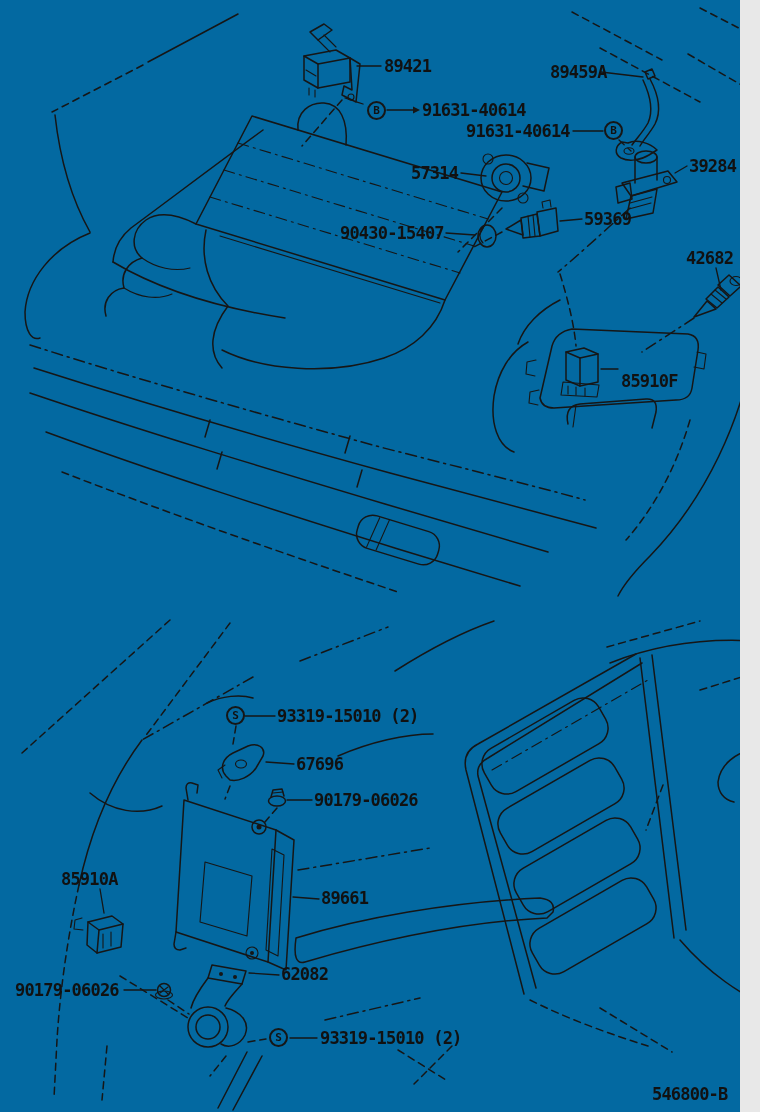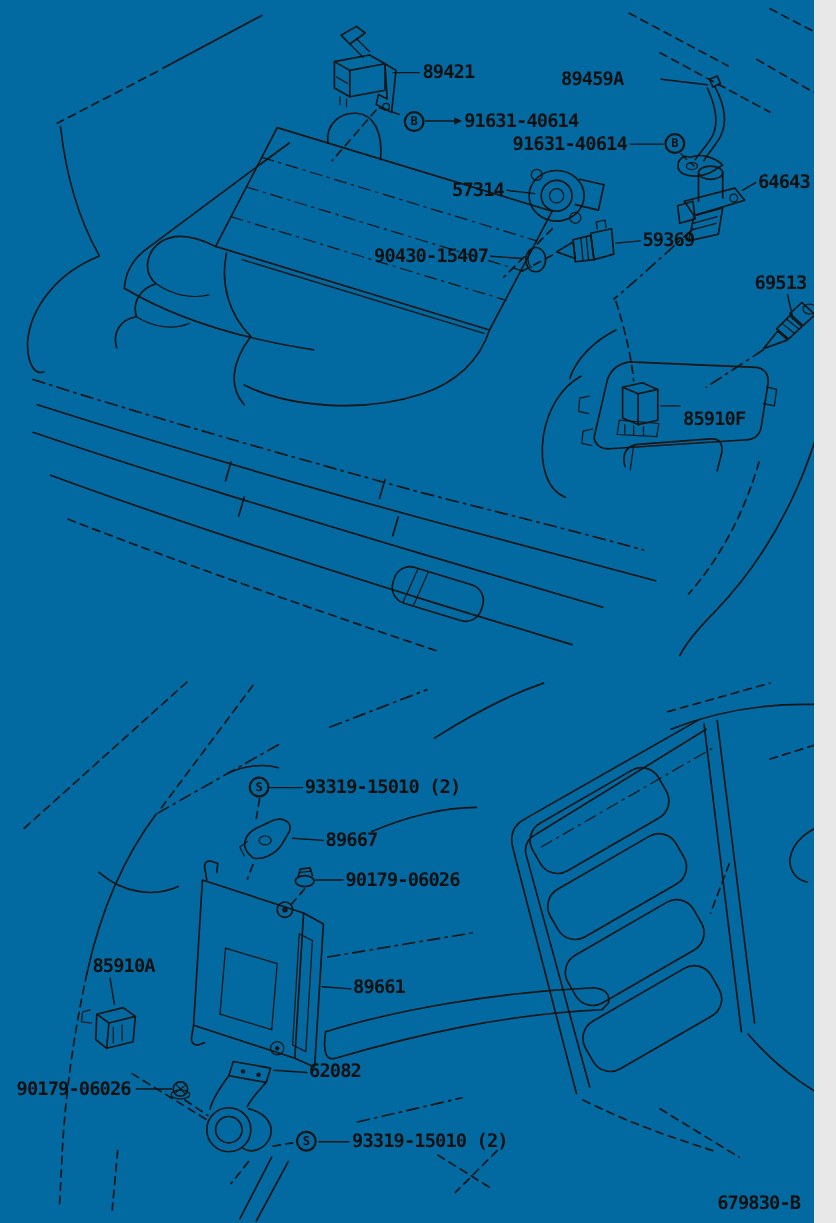"89459A" div.label { left: 510px -> 550px }
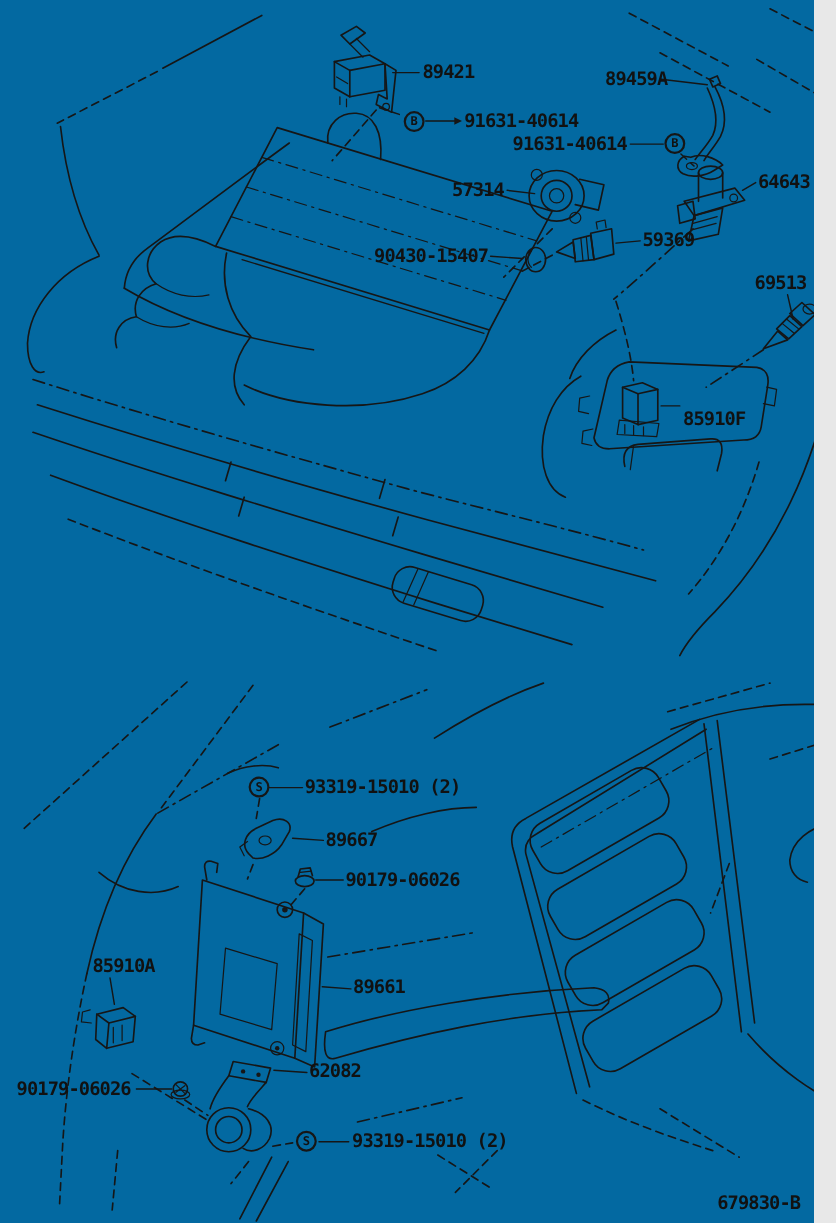"64643" div.label { text: 64643 -> 39284 }
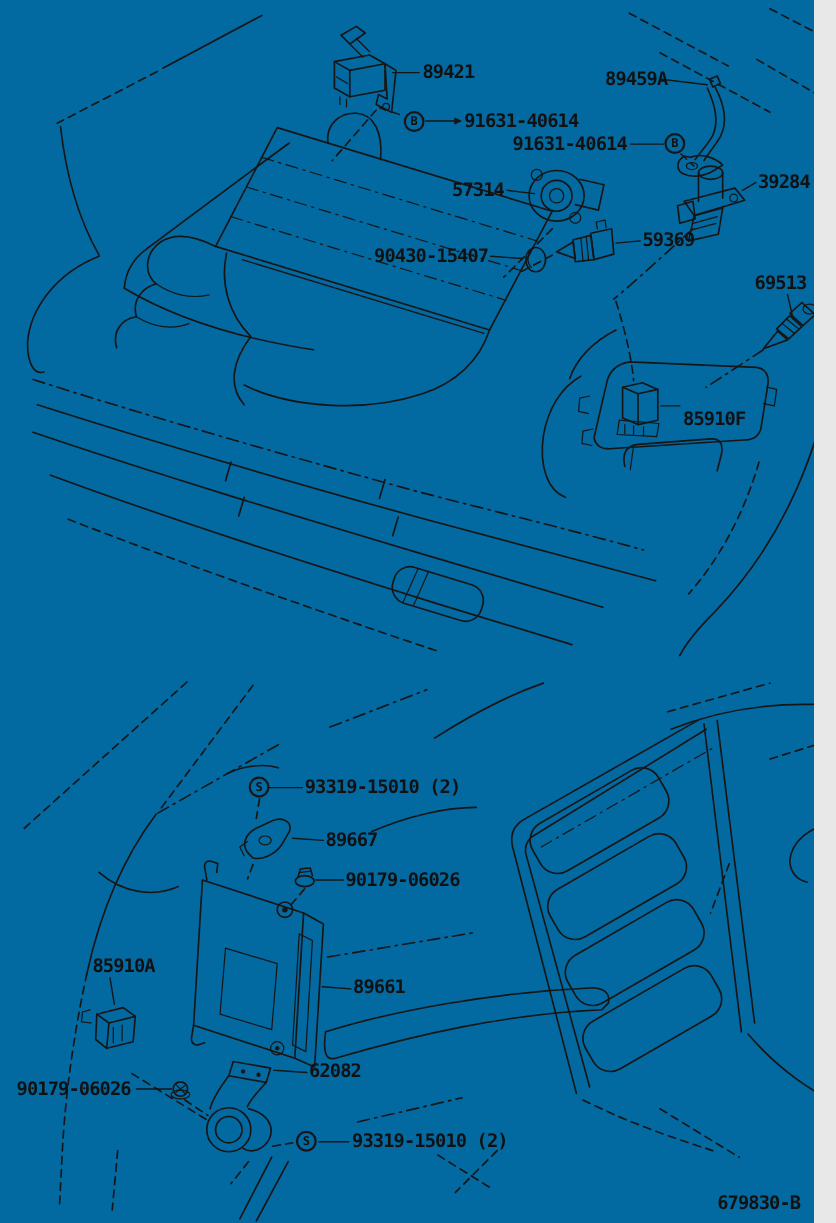"69513" div.label { text: 69513 -> 42682 }
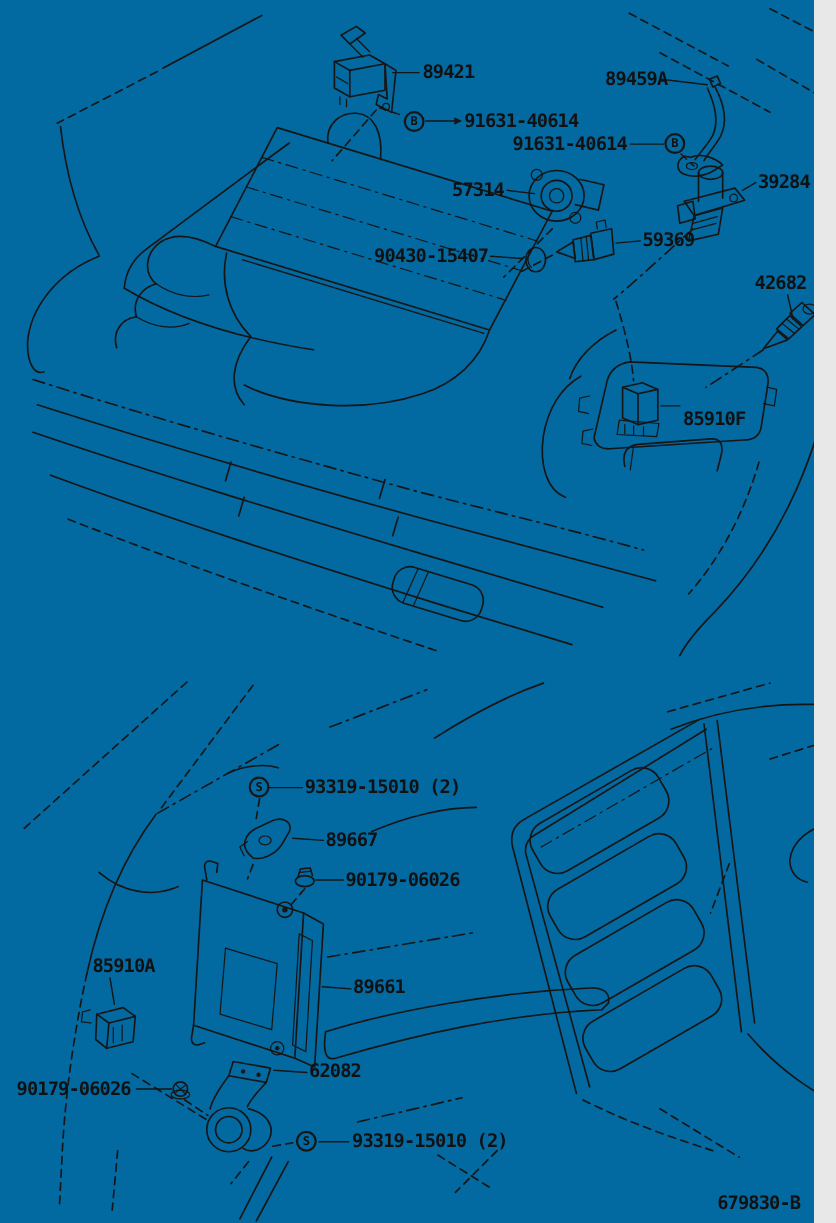"89667" div.label { text: 89667 -> 67696 }
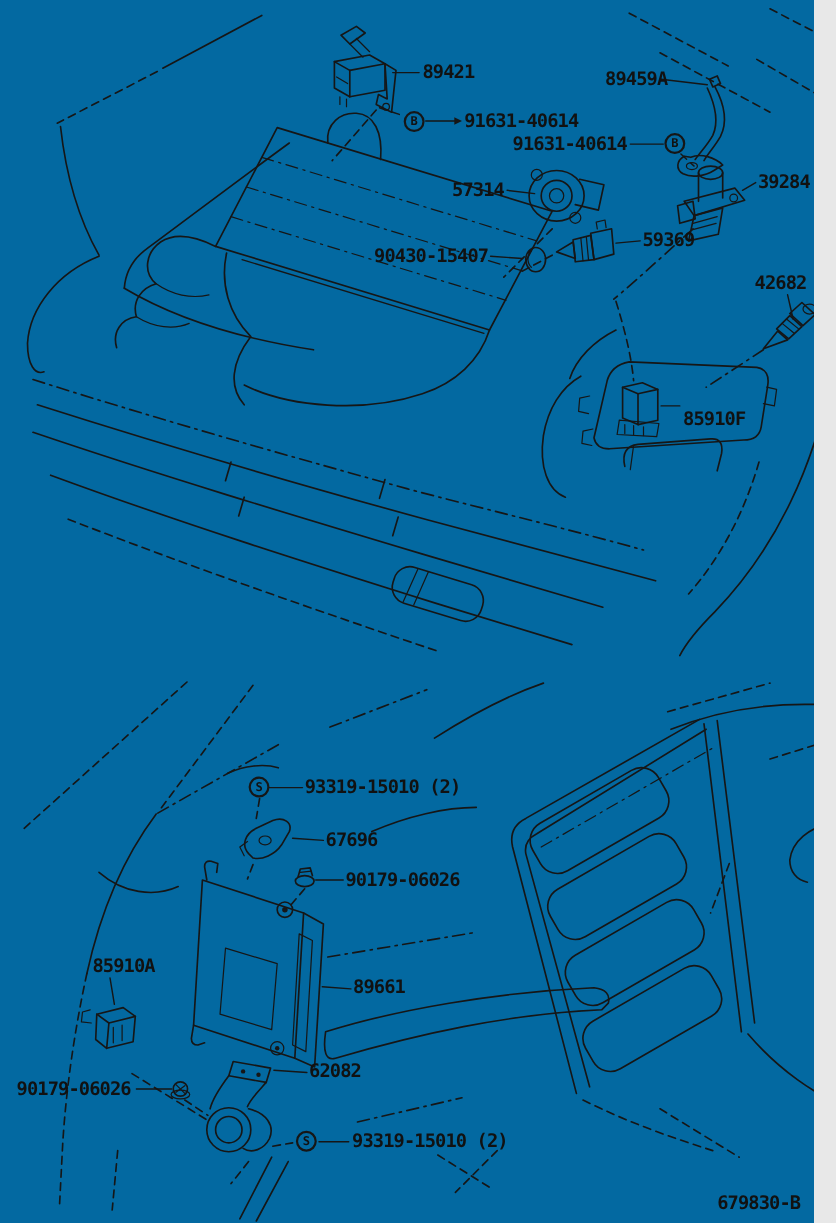"85910A" div.label { left: 84px -> 61px }
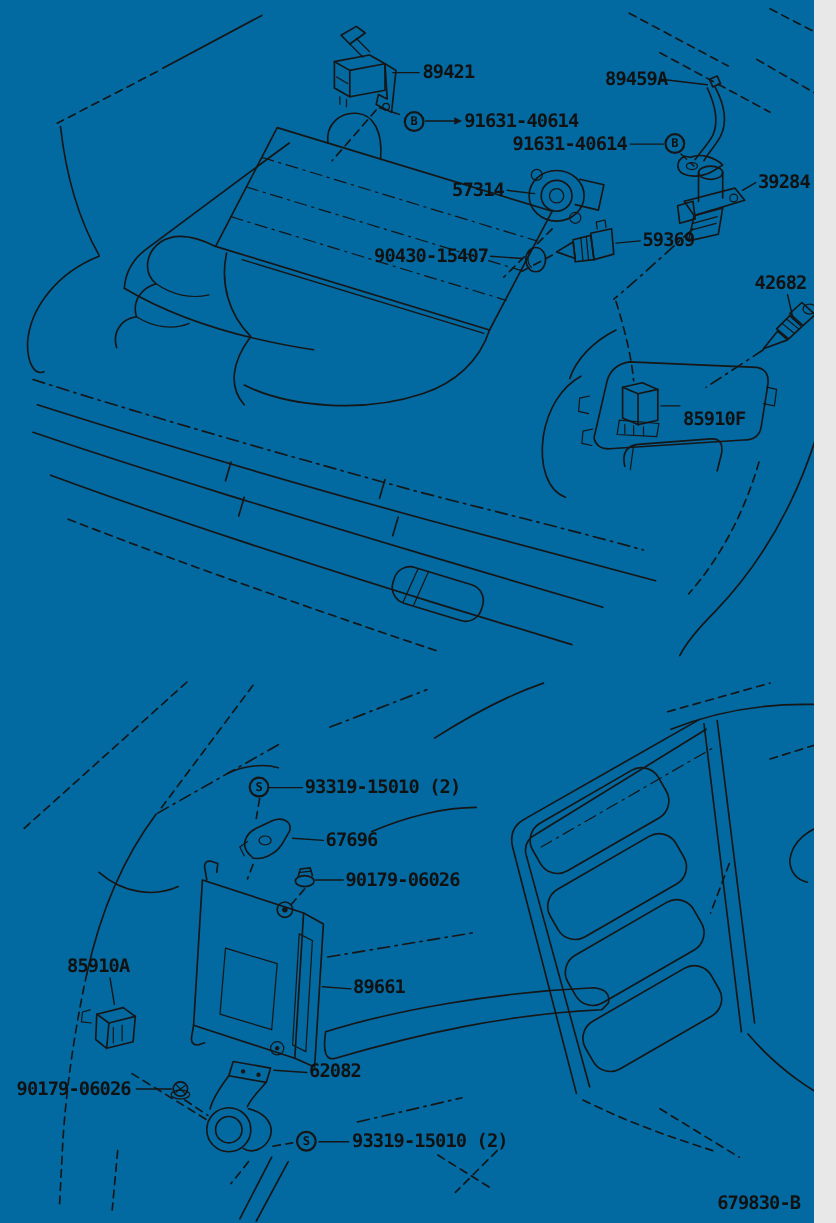"679830-B" div.label { text: 679830-B -> 546800-B }
